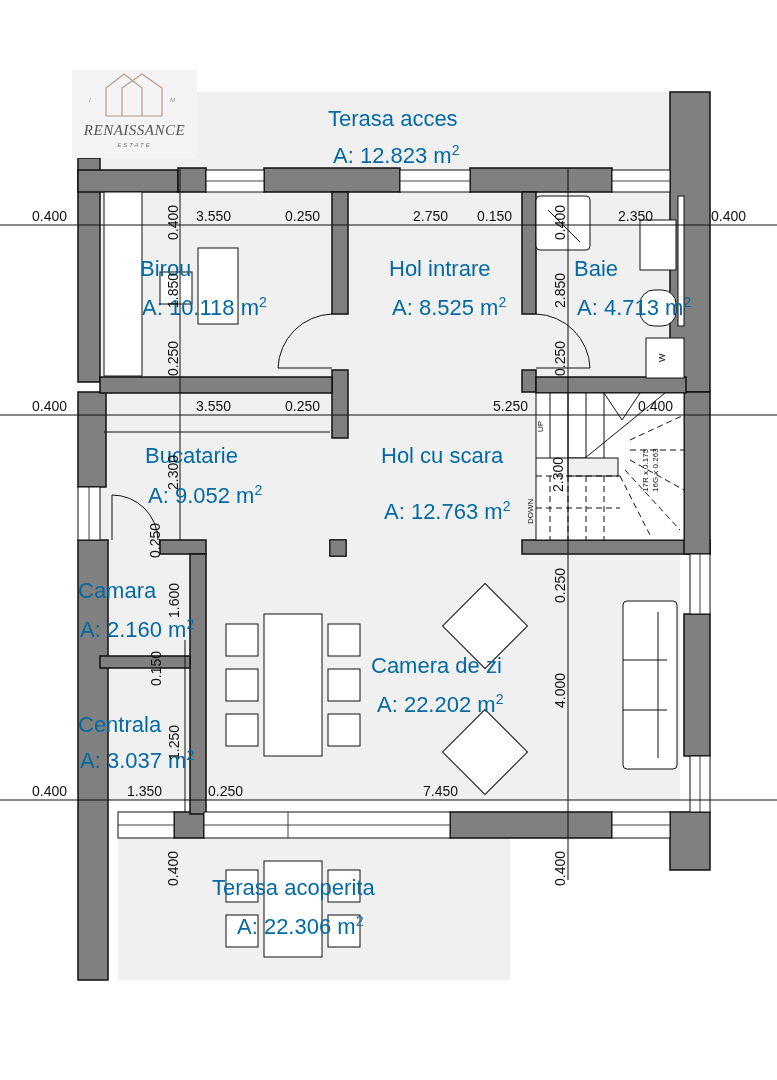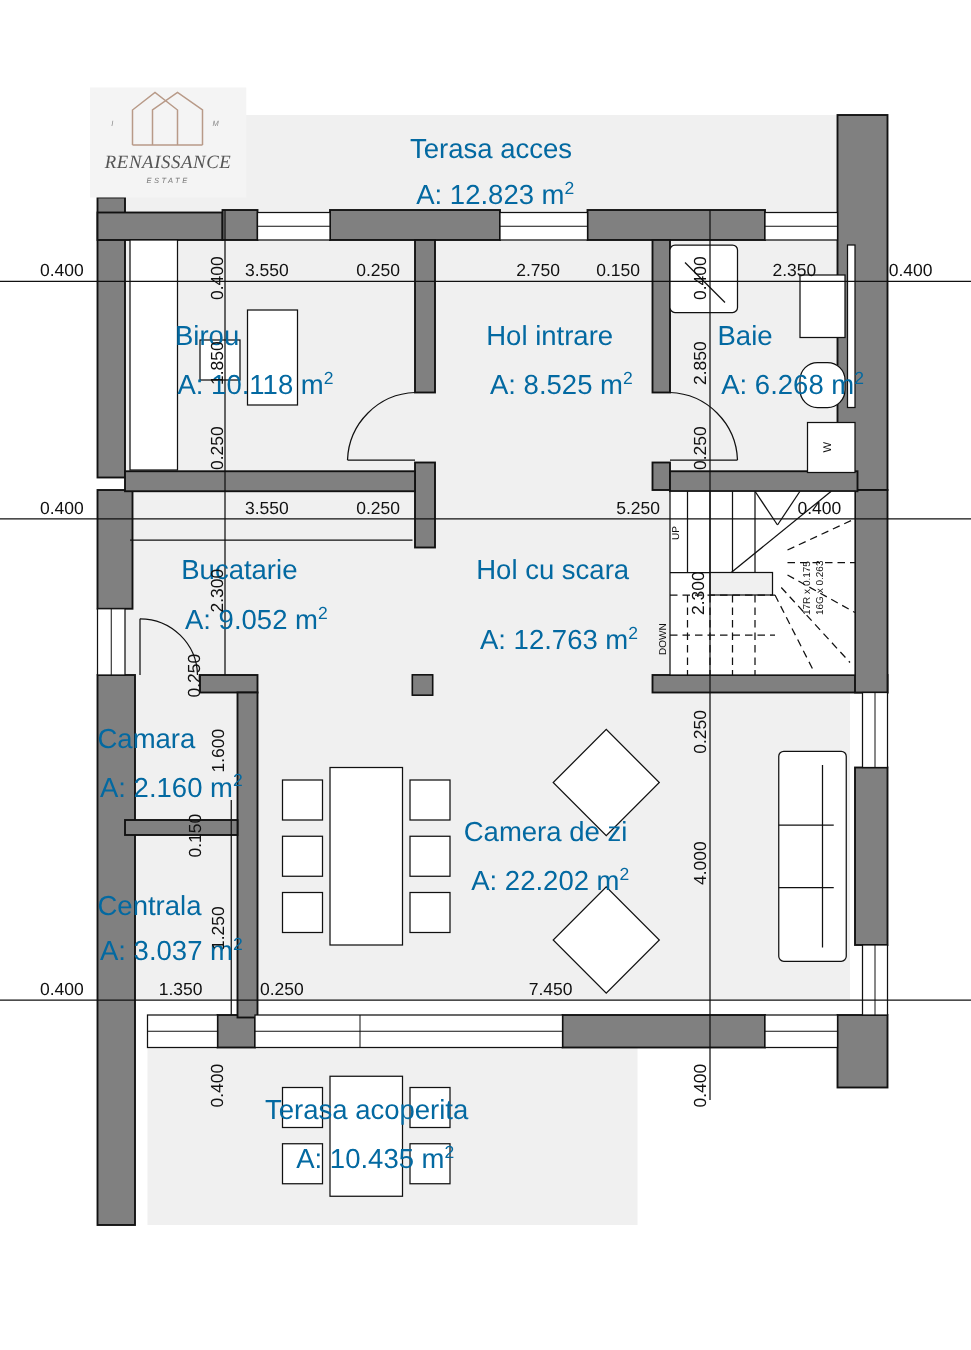"A: 6.268 m" span { text: 6.268 -> 4.713 }
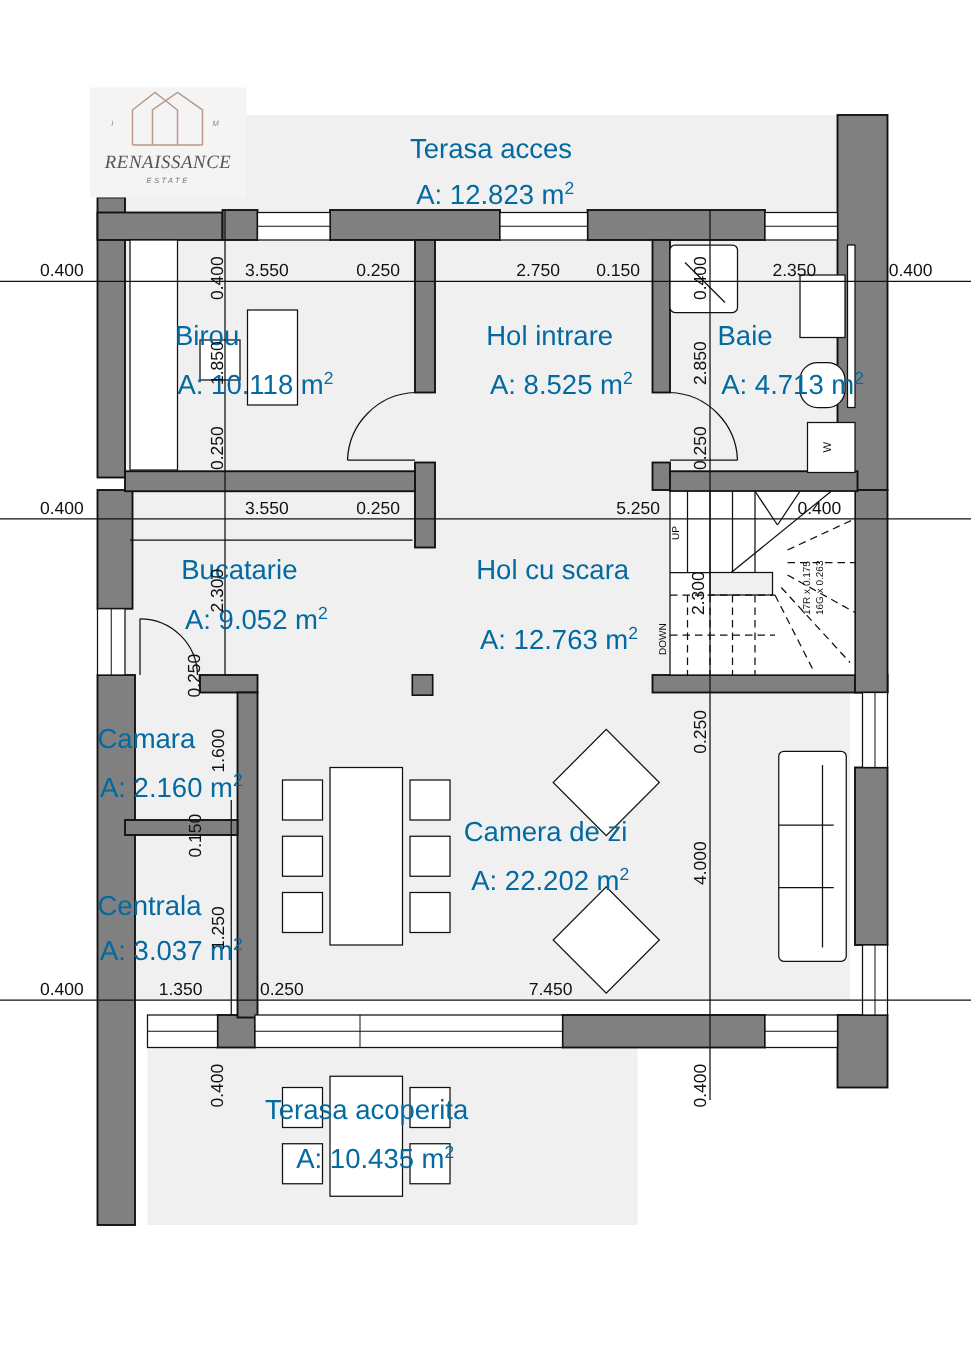"A: 10.435 m" span { text: 10.435 -> 22.306 }
